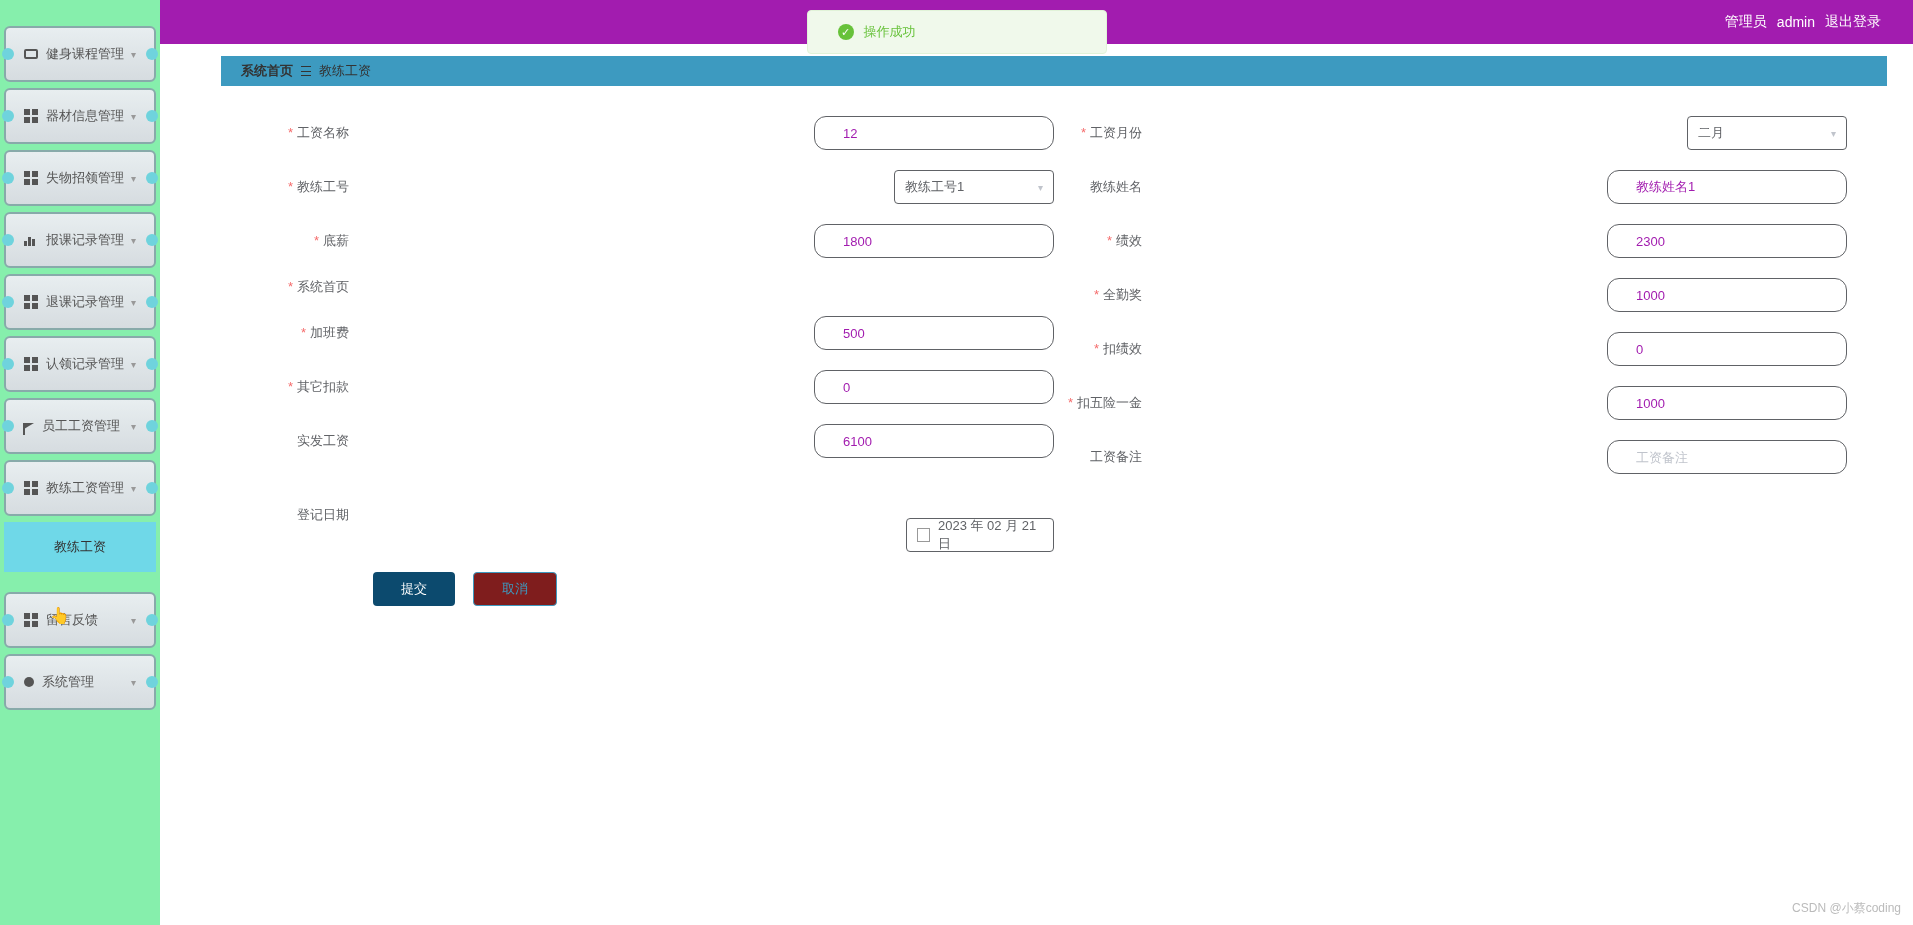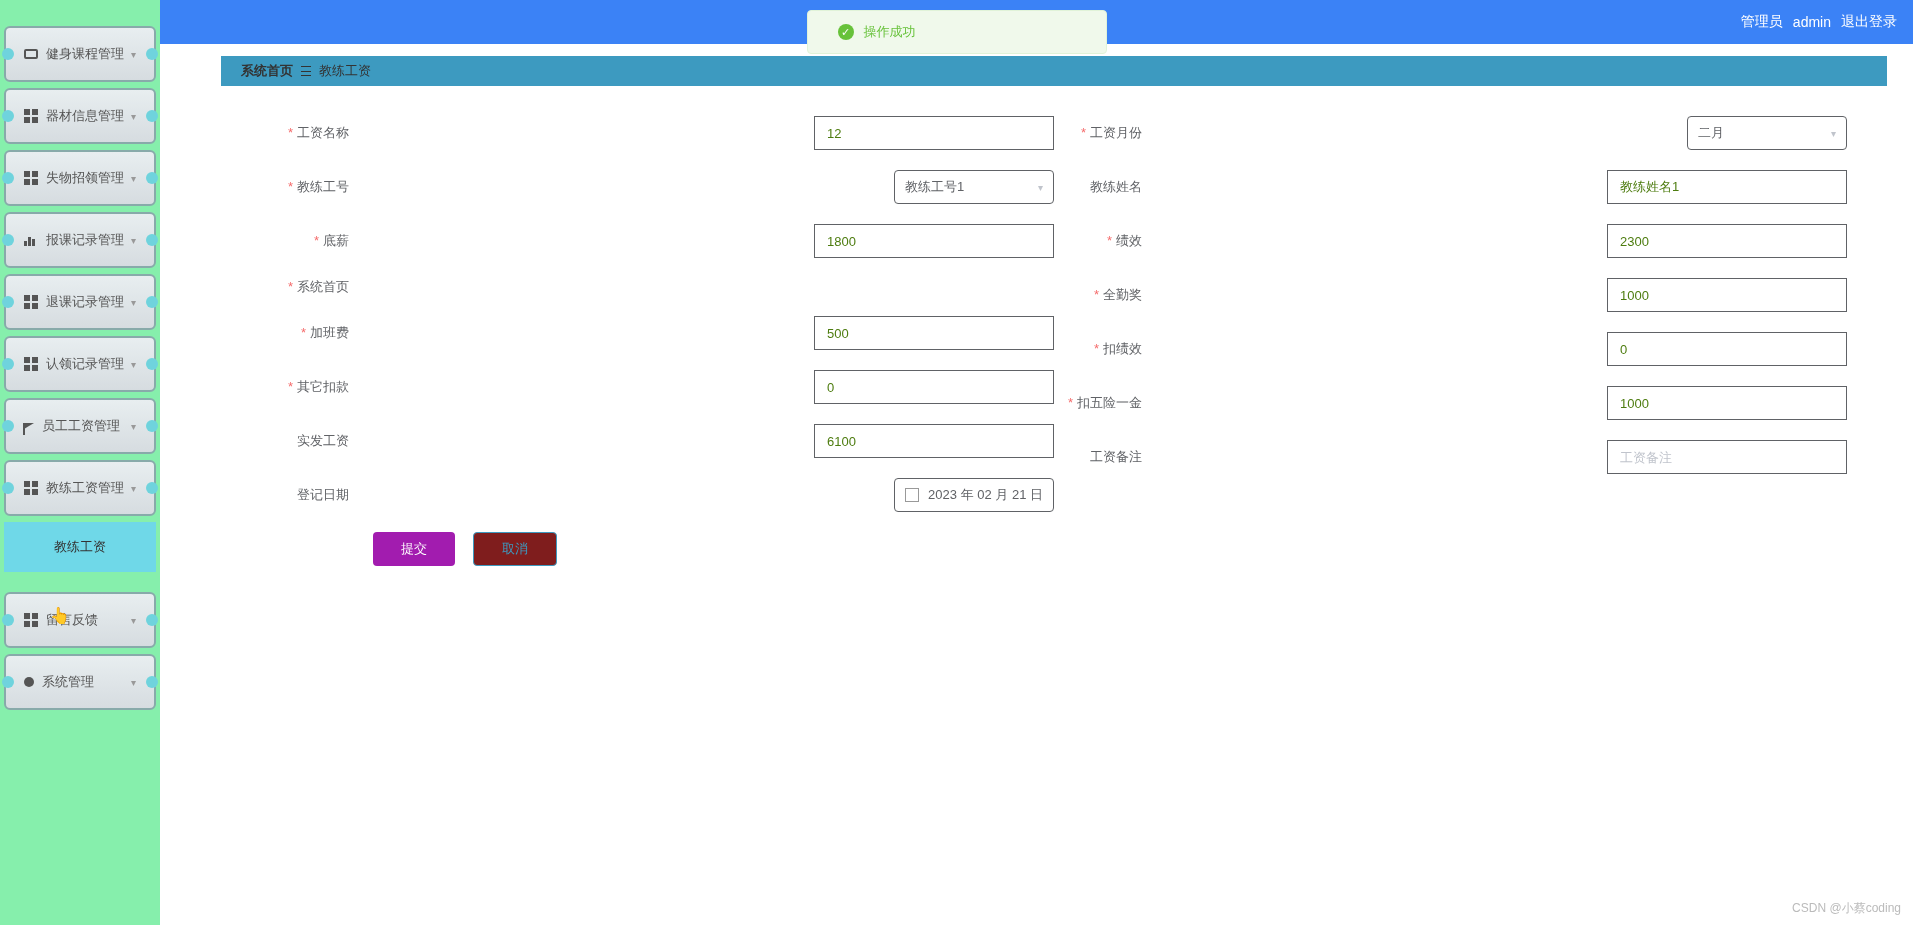"管理员" .top-bar { background: #3b82f6 -> #a21caf; padding: 0 16px -> 0 32px }
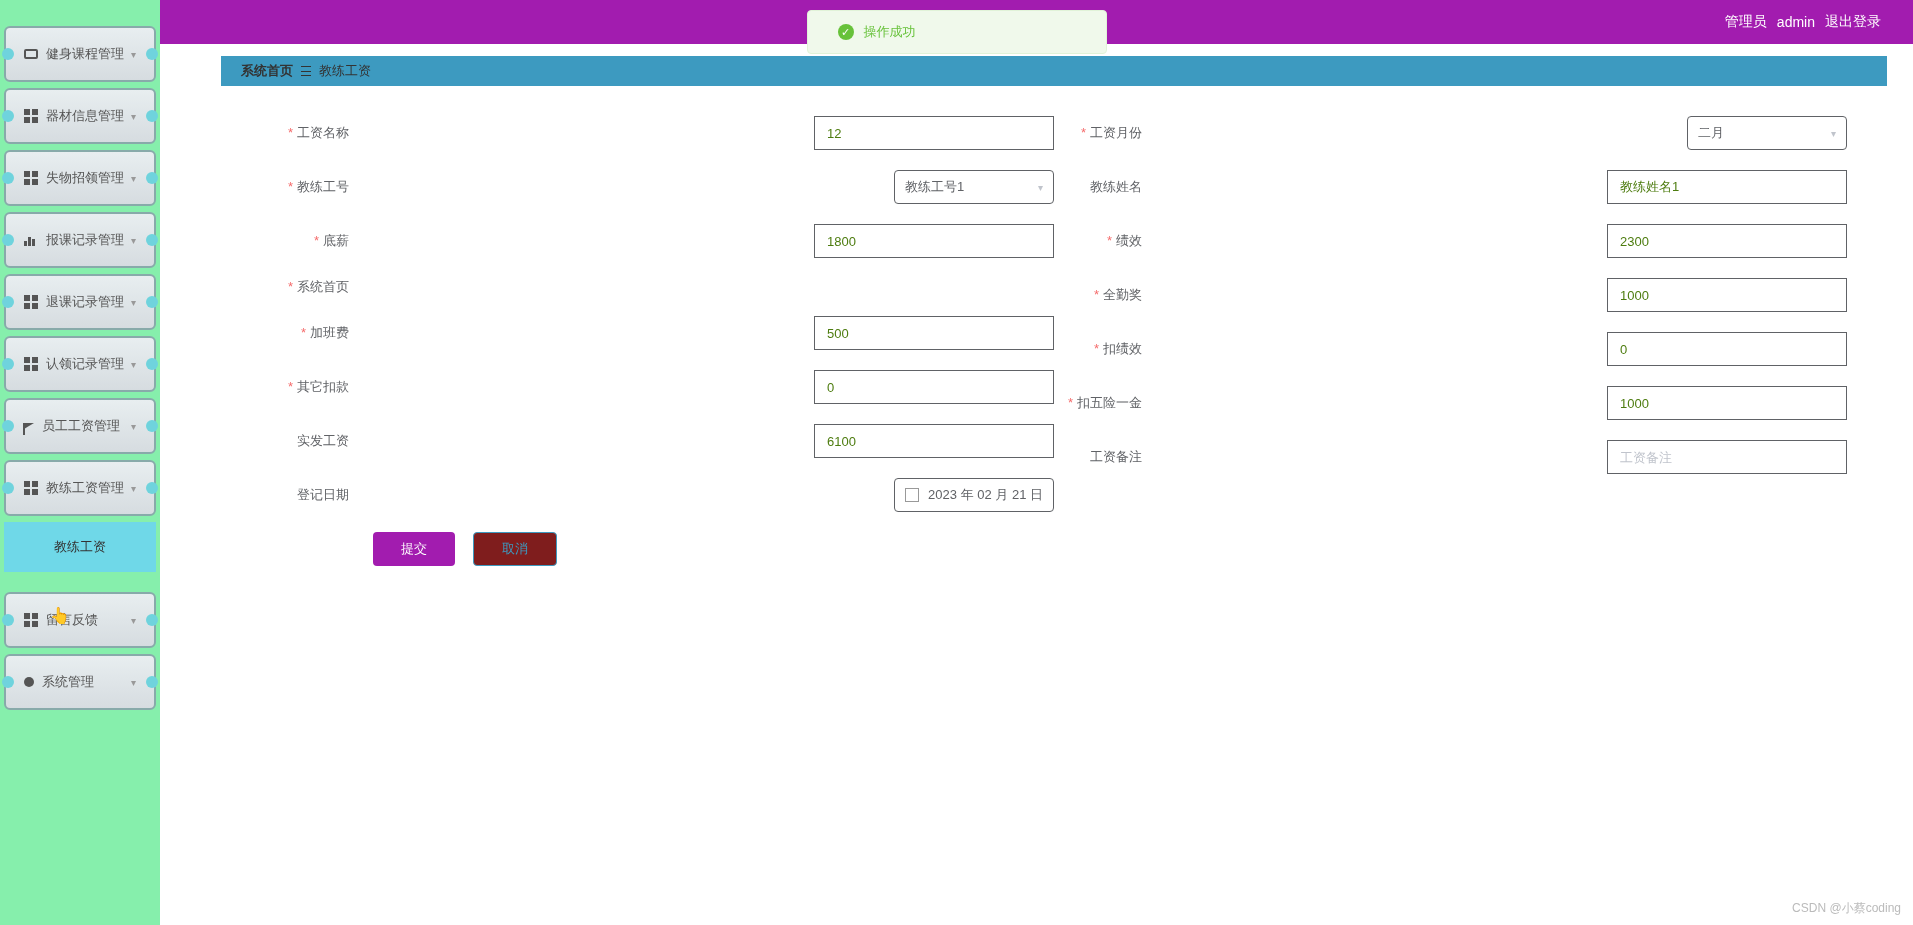"12" .form-input { border-radius: 0 -> 12px; color: #4d7c0f -> #a21caf; padding: 0 12px -> 0 28px }
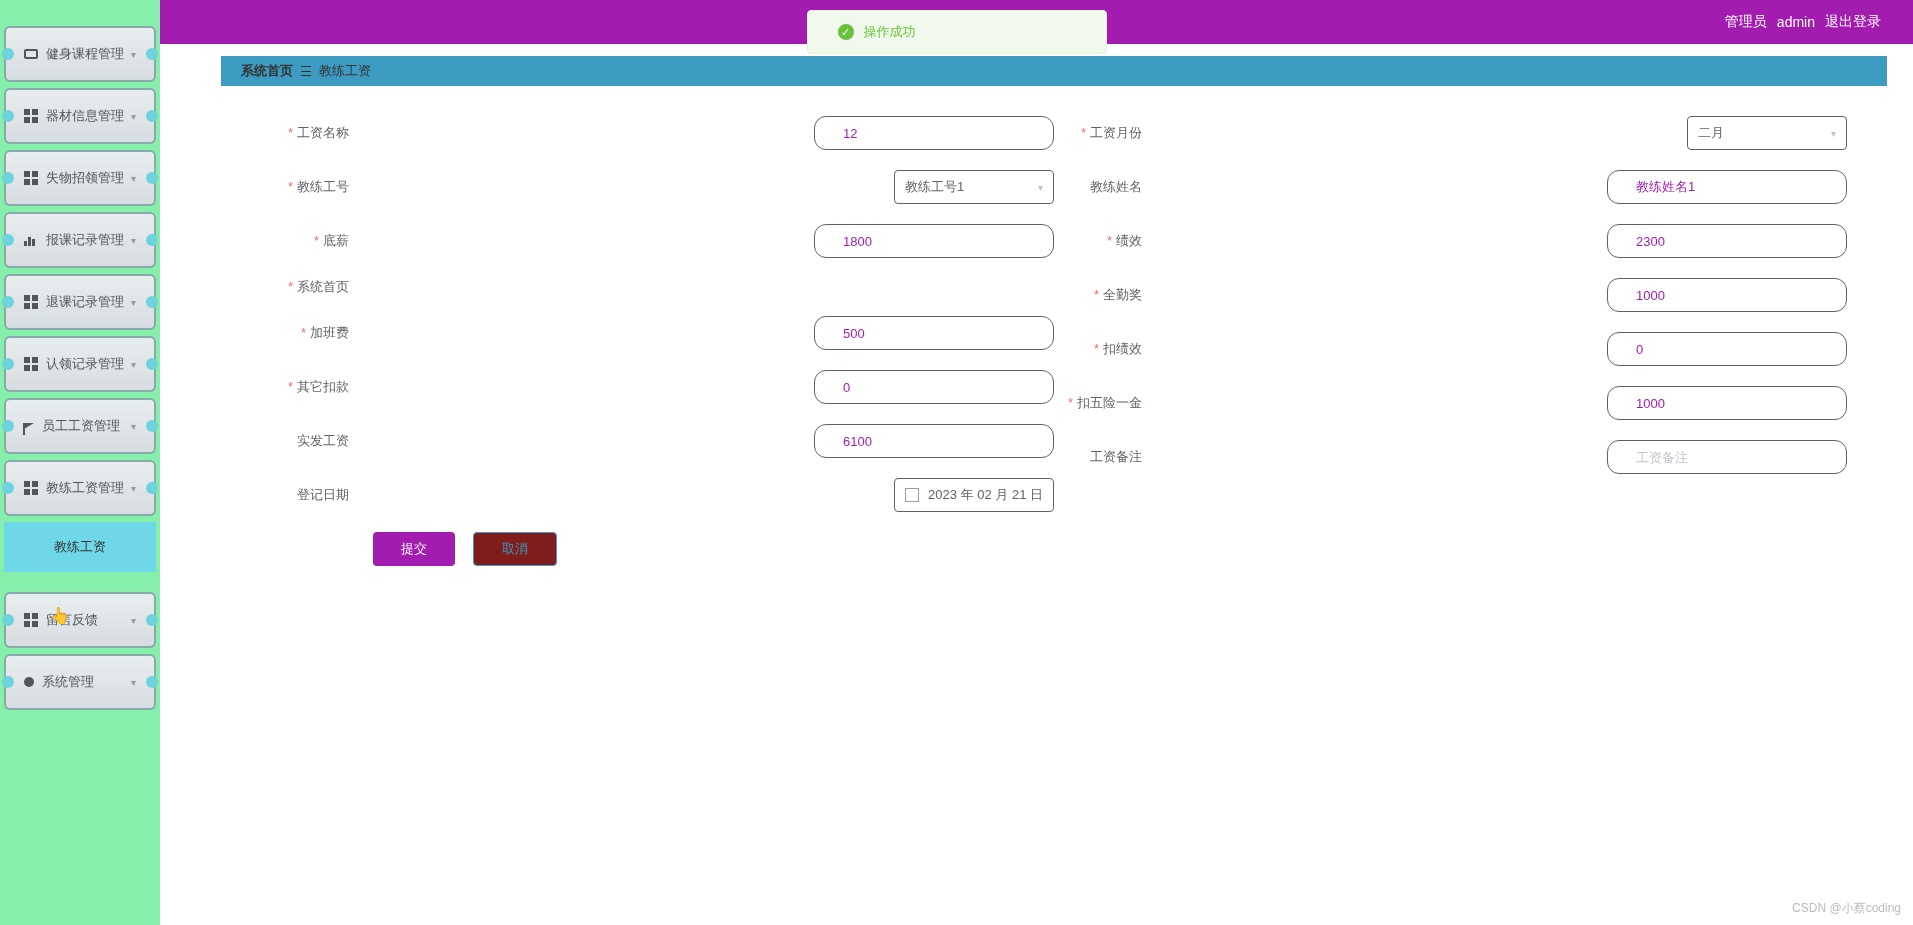"2023 年 02 月 21" div.form-select { margin-top: none -> 40px; width: 160px -> 148px }
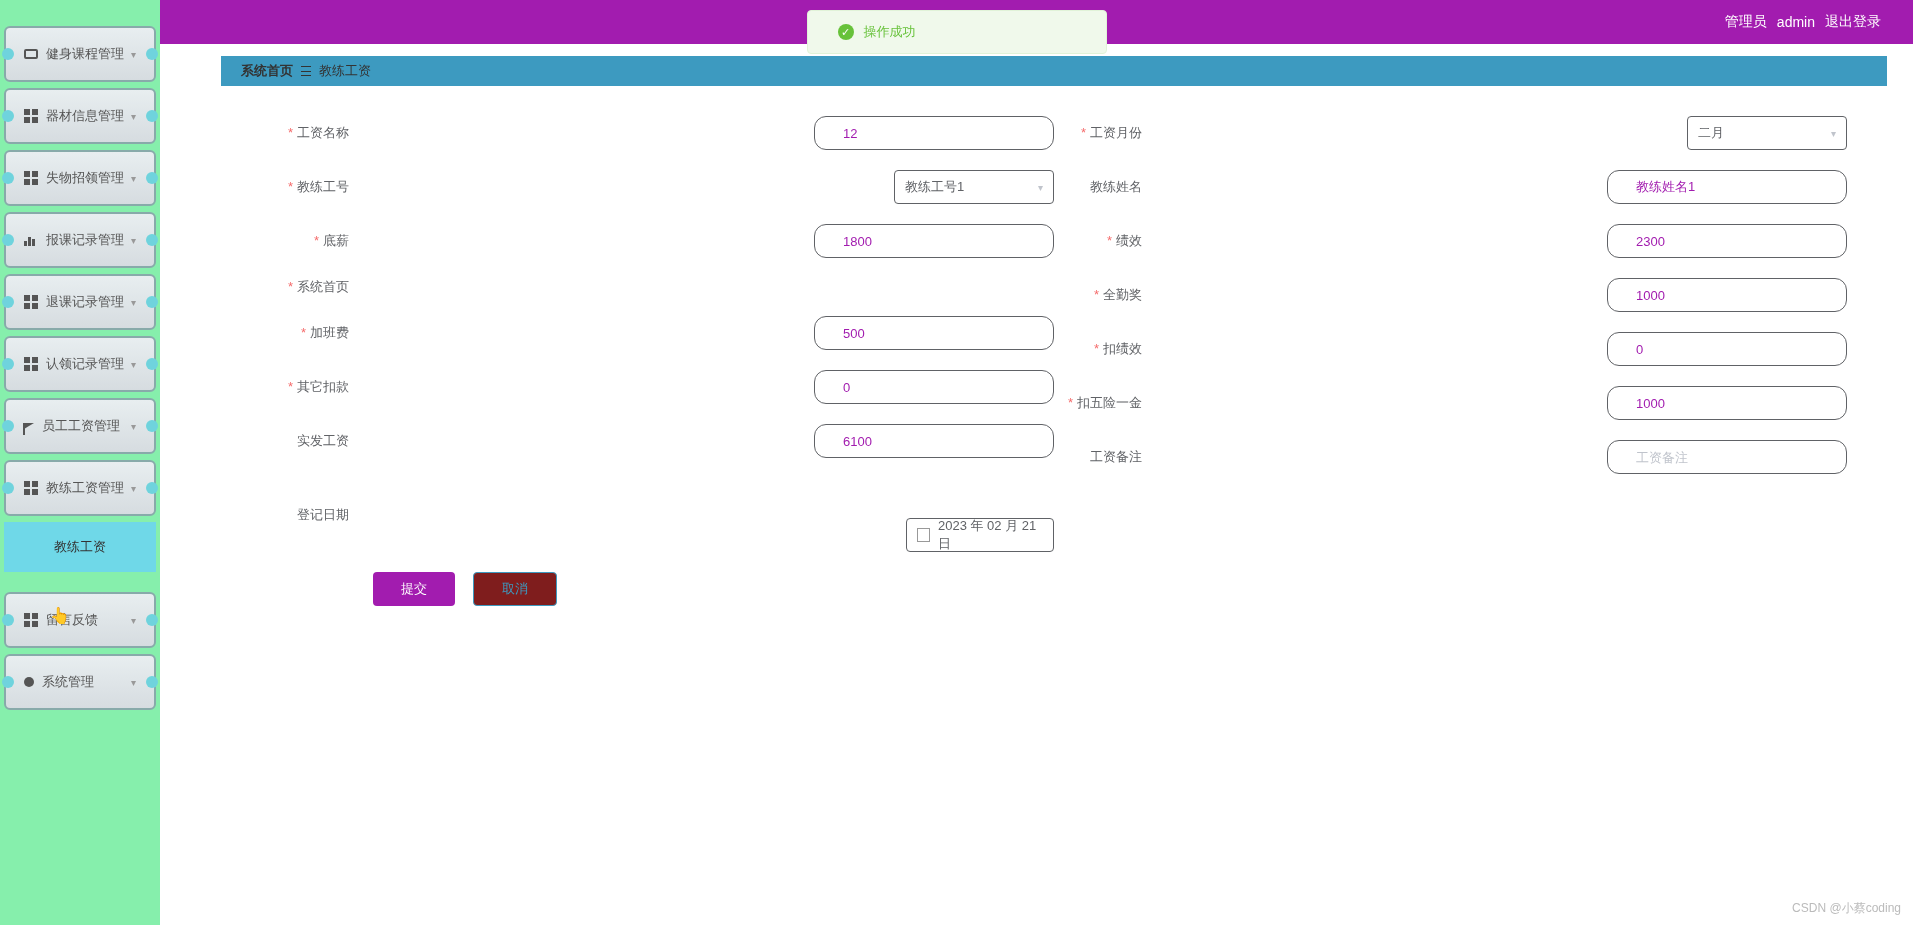"提交" .btn-primary { background: #a21caf -> #0c4a6e }
